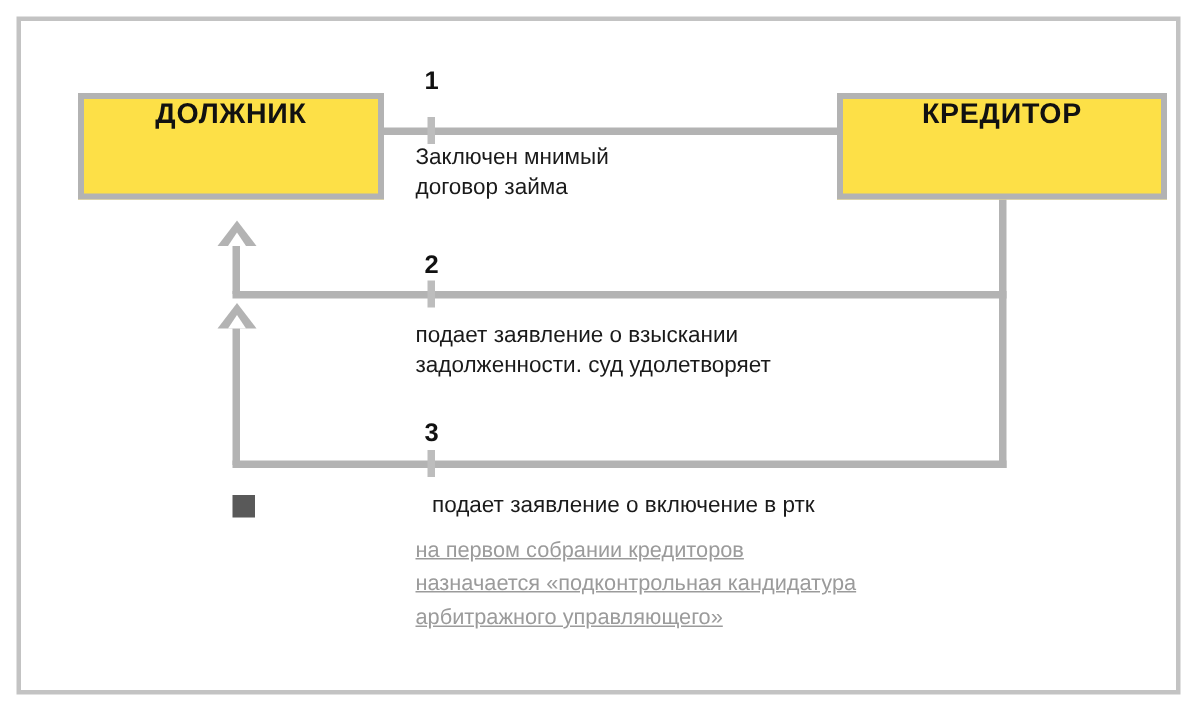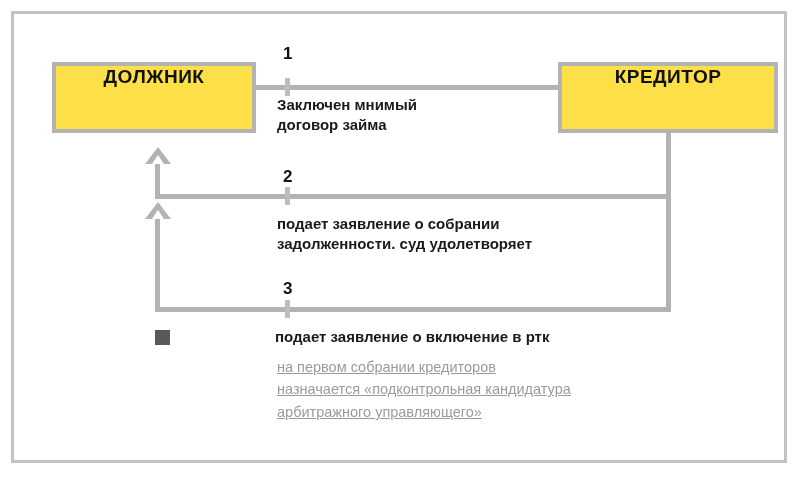"Заключен мнимый" .caption { font-weight: bold -> normal }
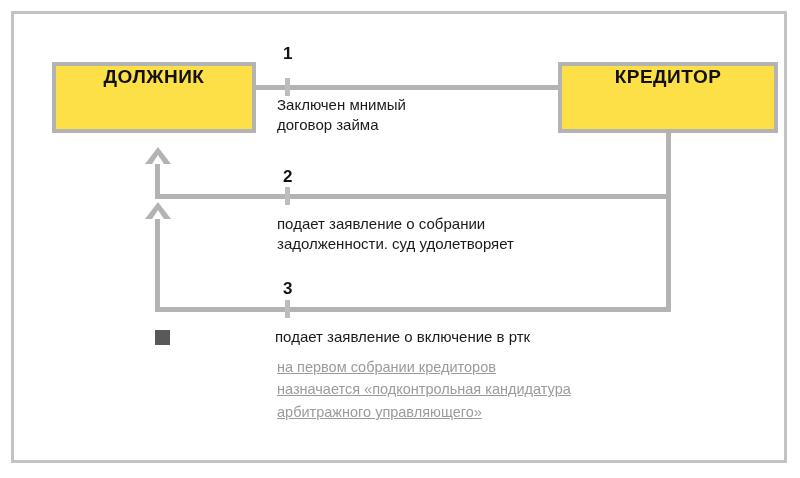"подает заявление о собрании" div.caption { text: собрании -> взыскании }
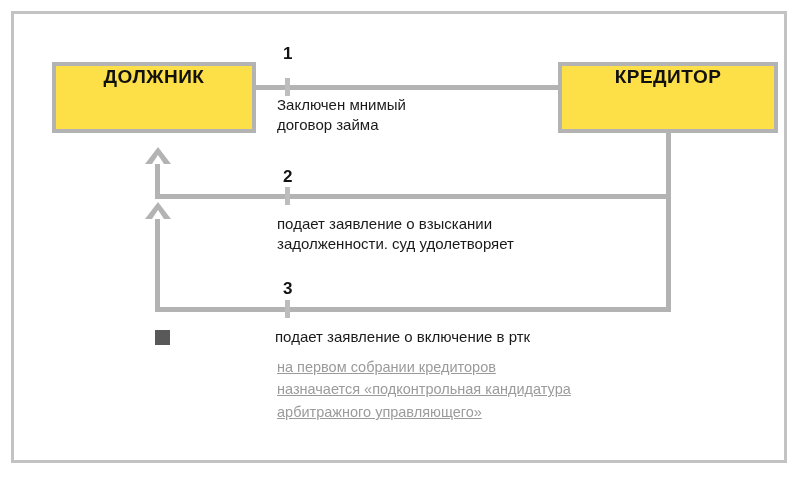"подает заявление о включение в" div.caption { left: 275px -> 288px }
